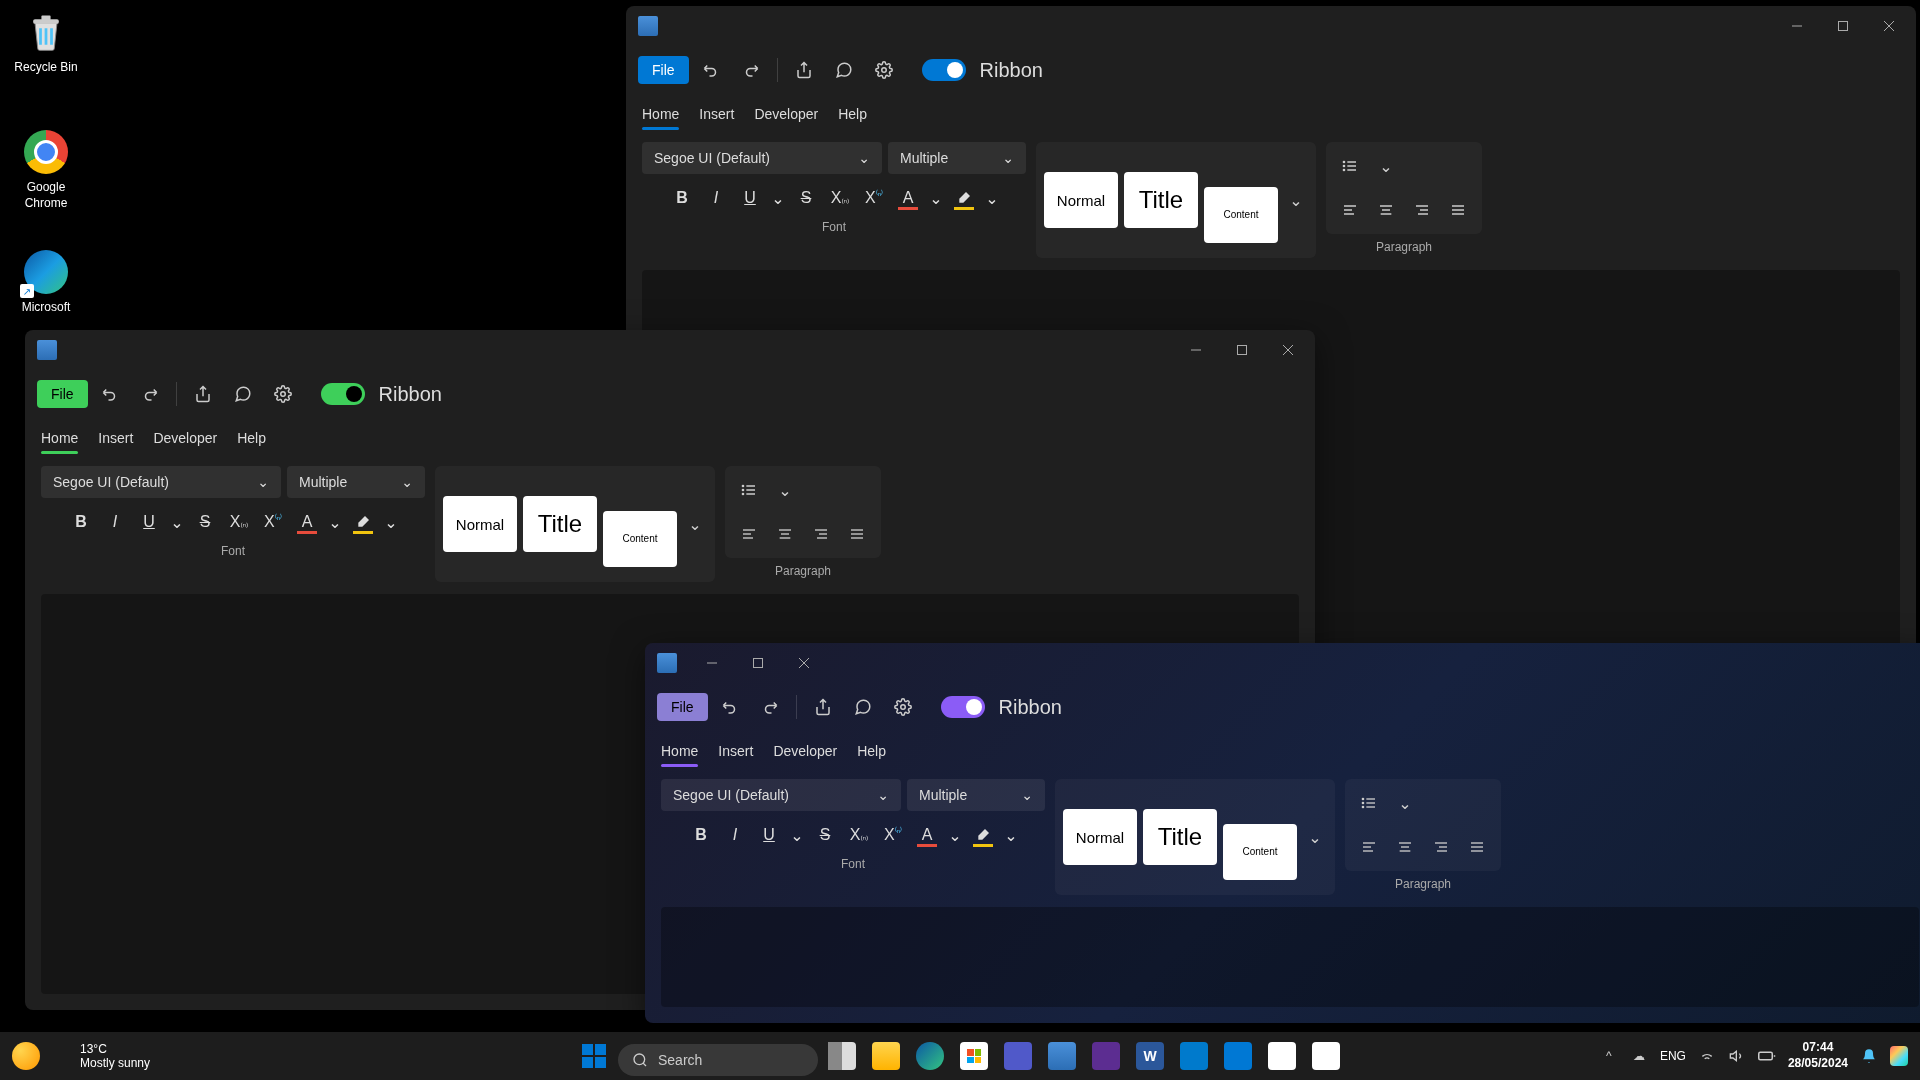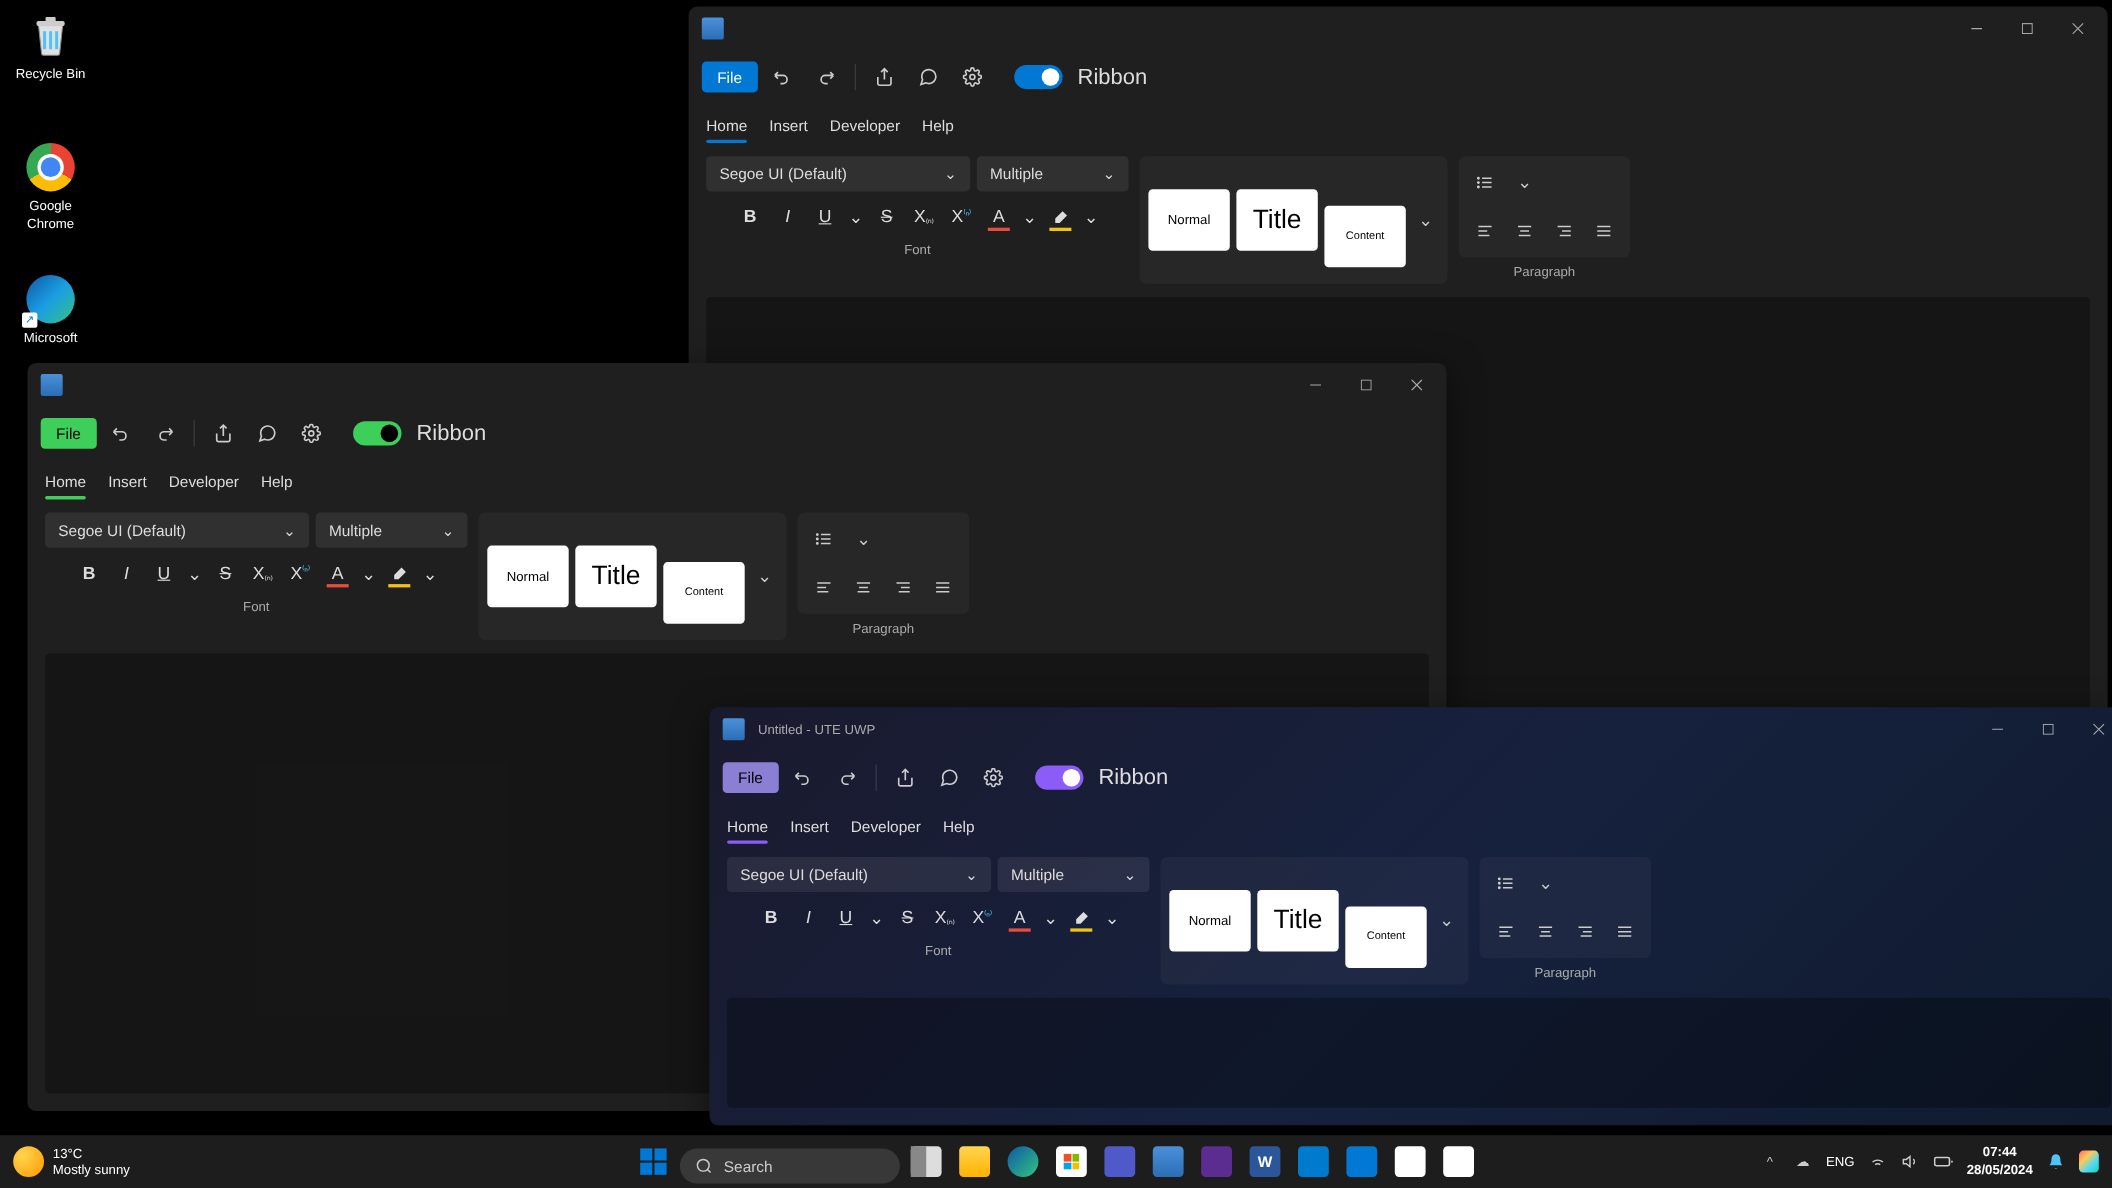"Normal" .style-card.normal { font-size: 12px -> 15px }
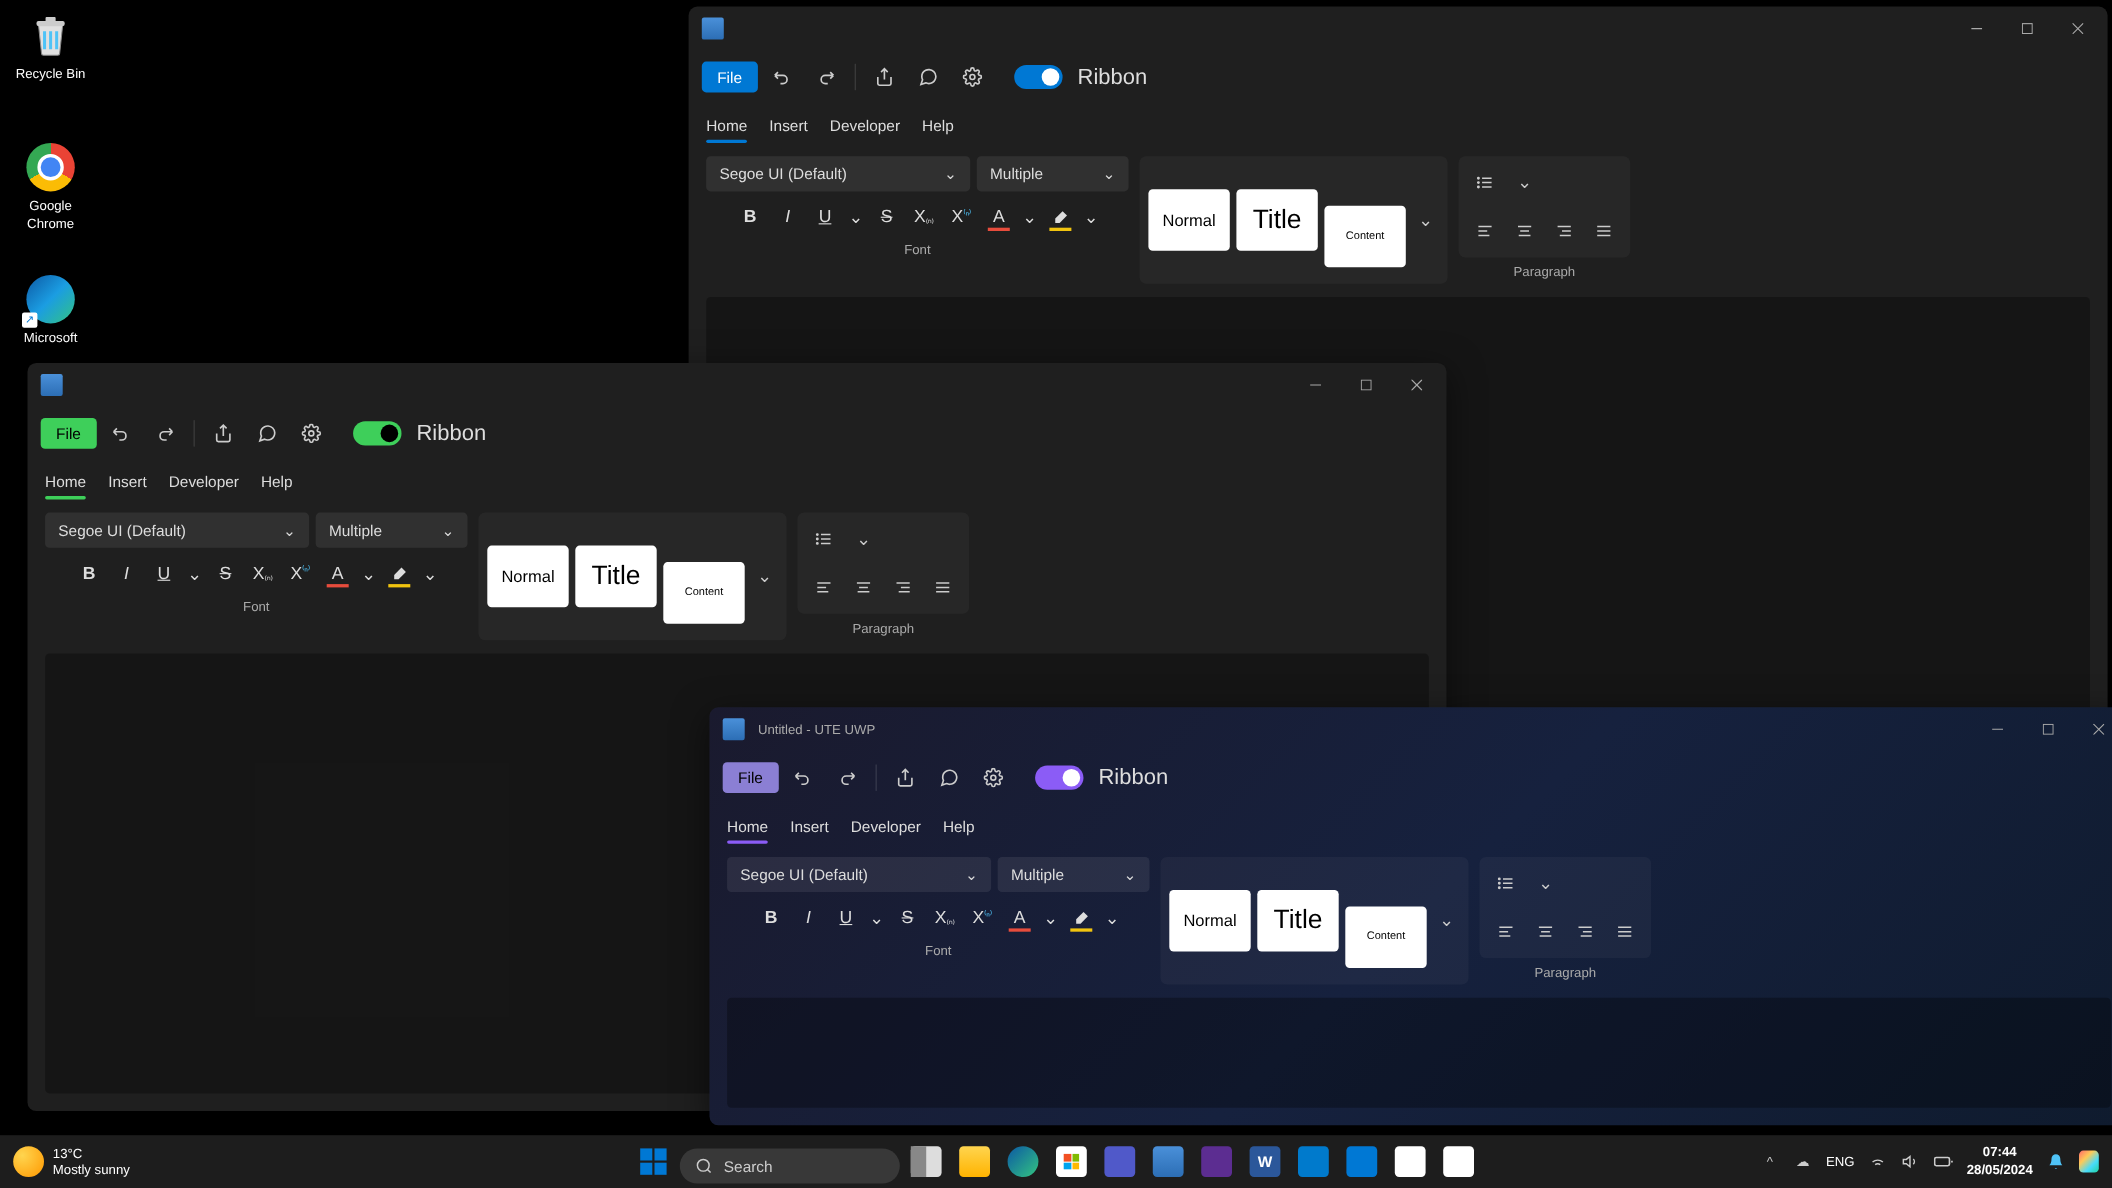"Untitled - UTE UWP" div.title-text { html: <div>Untitled - UTE UWP</div> -> none }
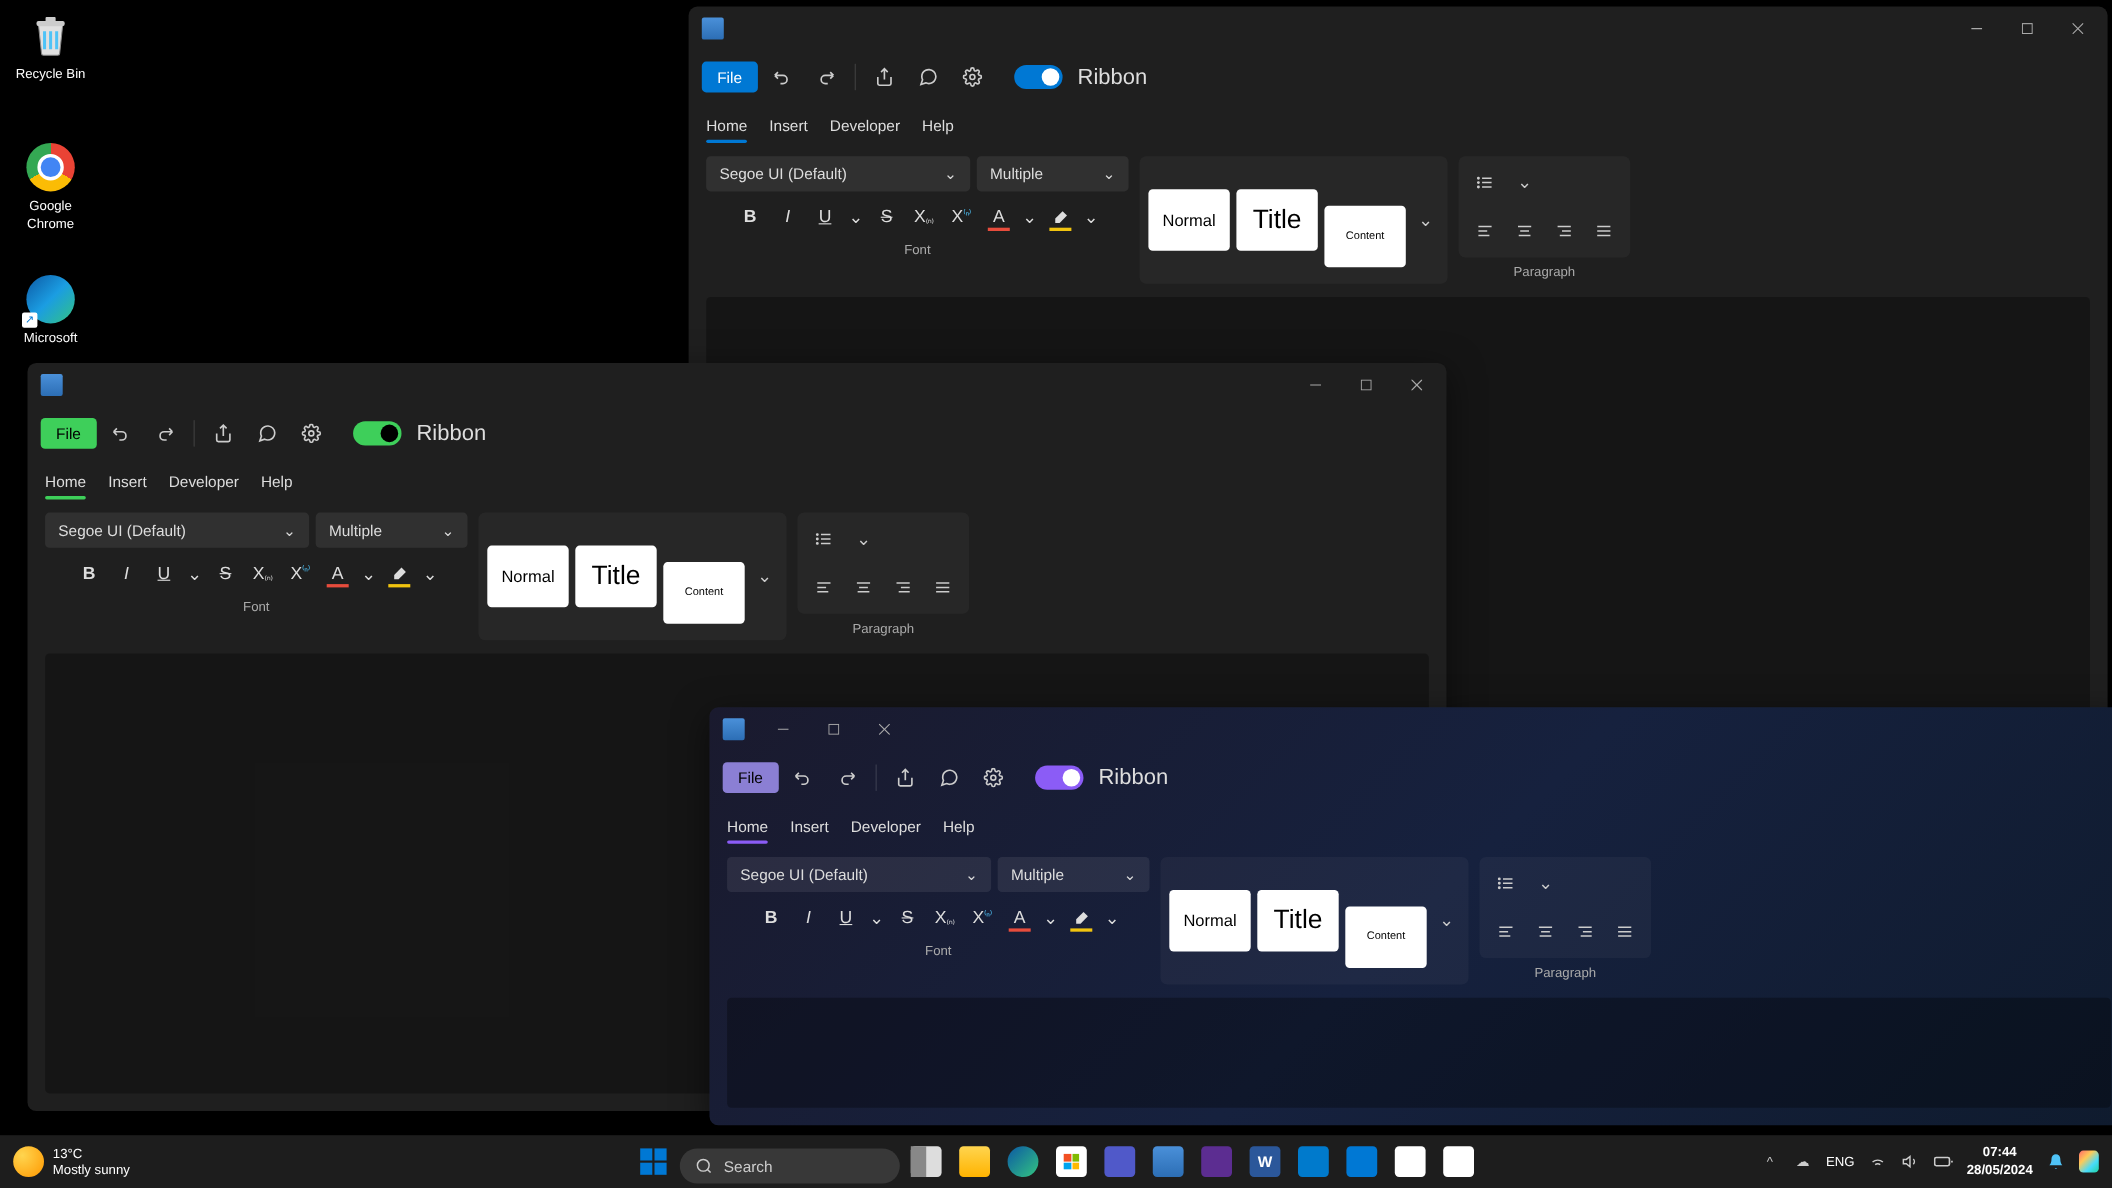"13°C" .weather-text { margin-left: none -> 32px }
